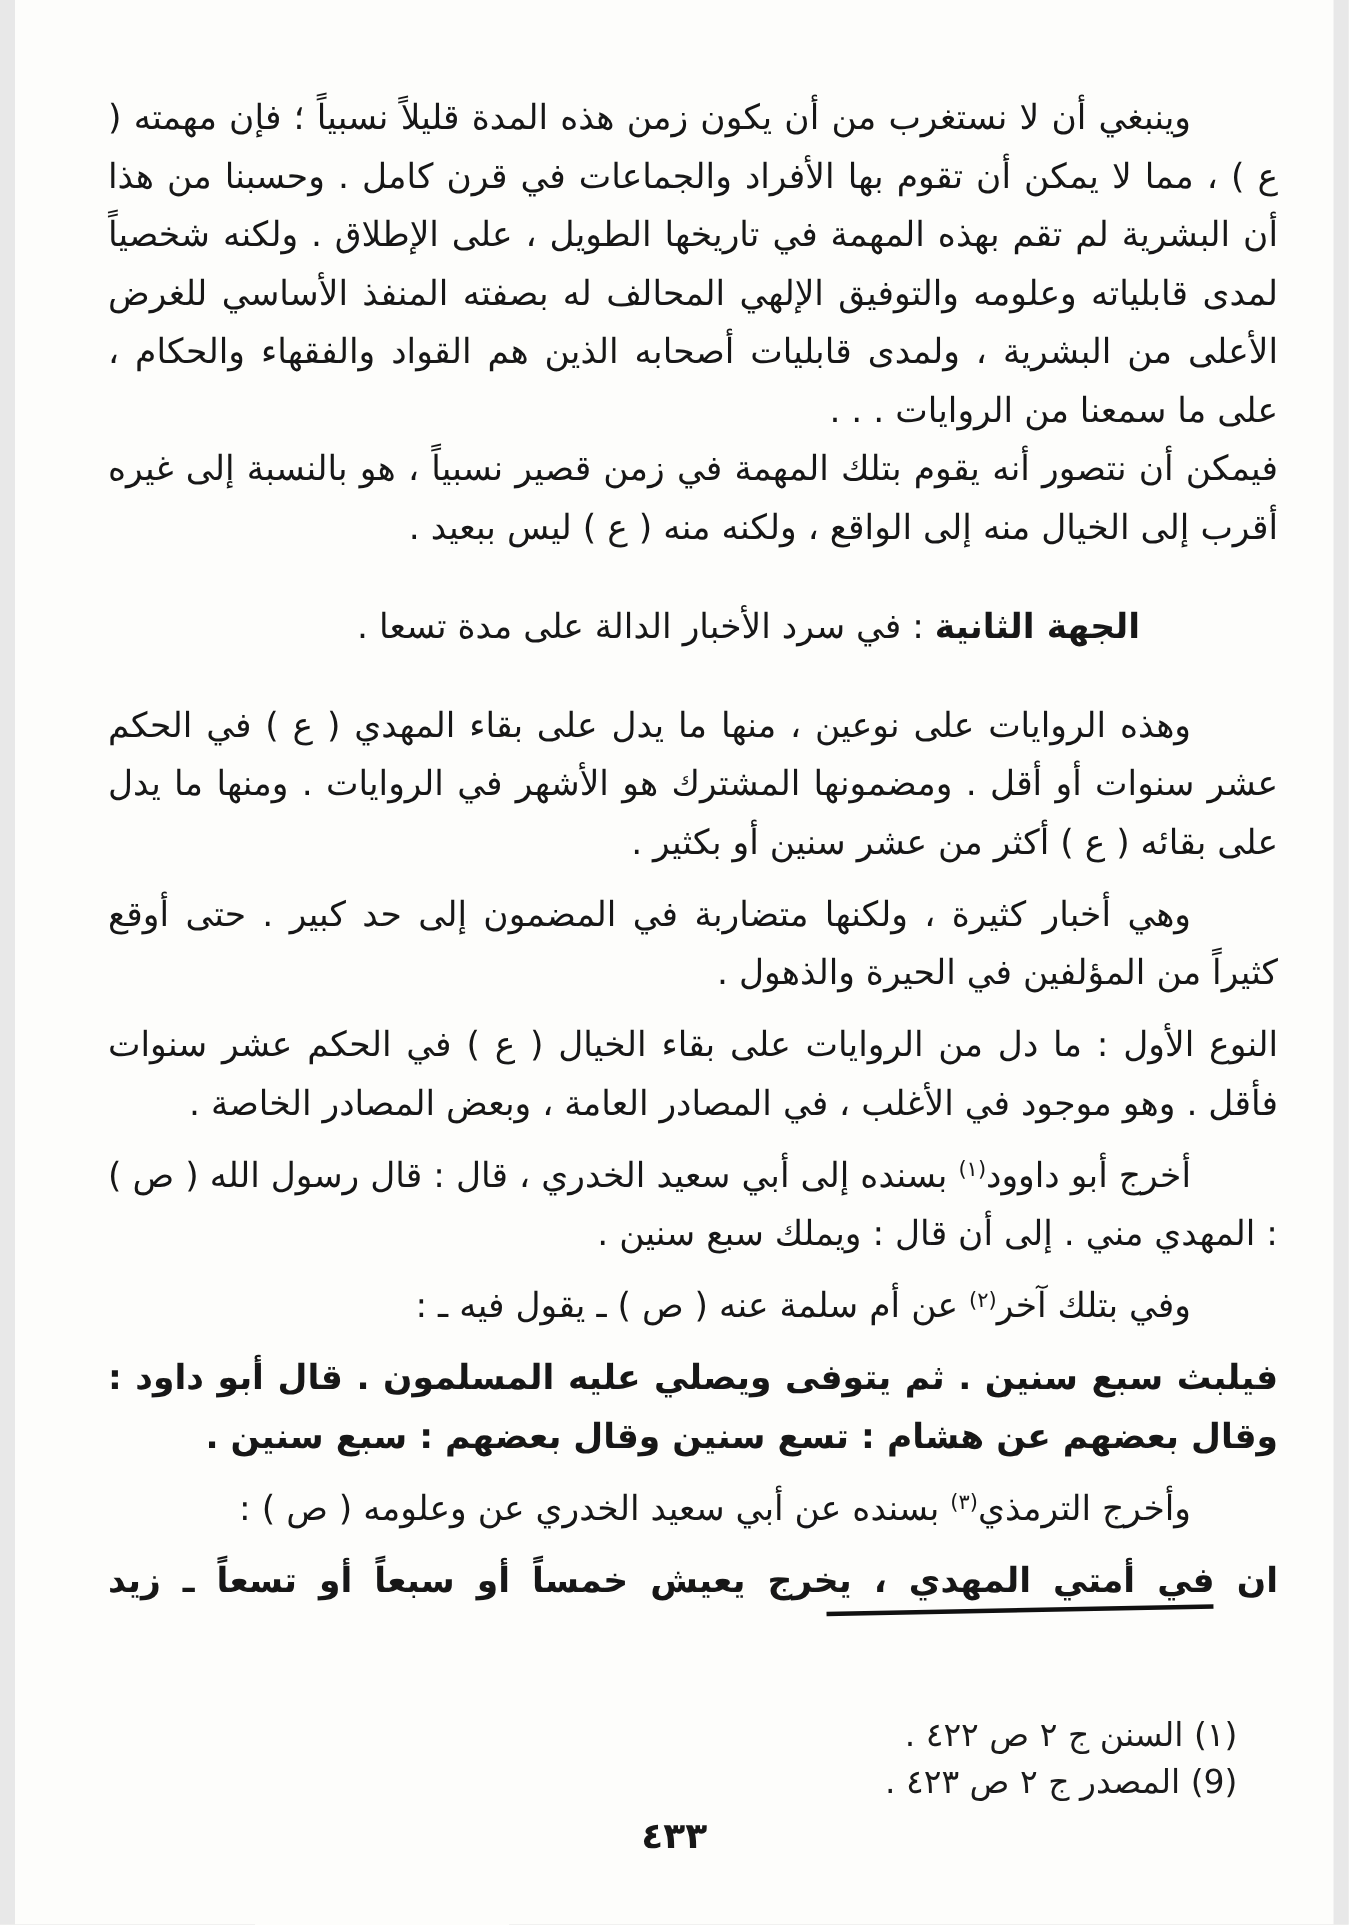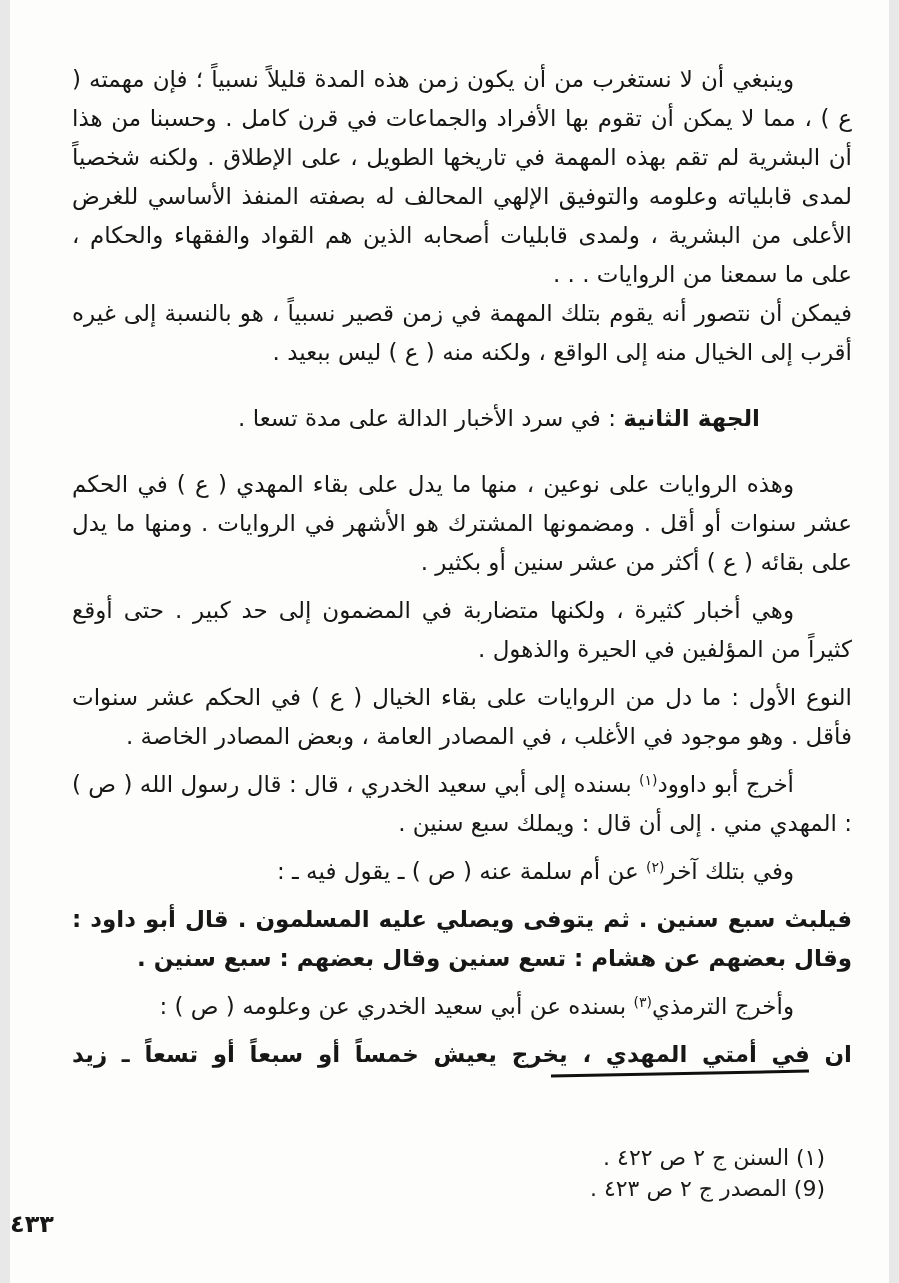"٤٣٣" .page-num { text-align: left -> center }
